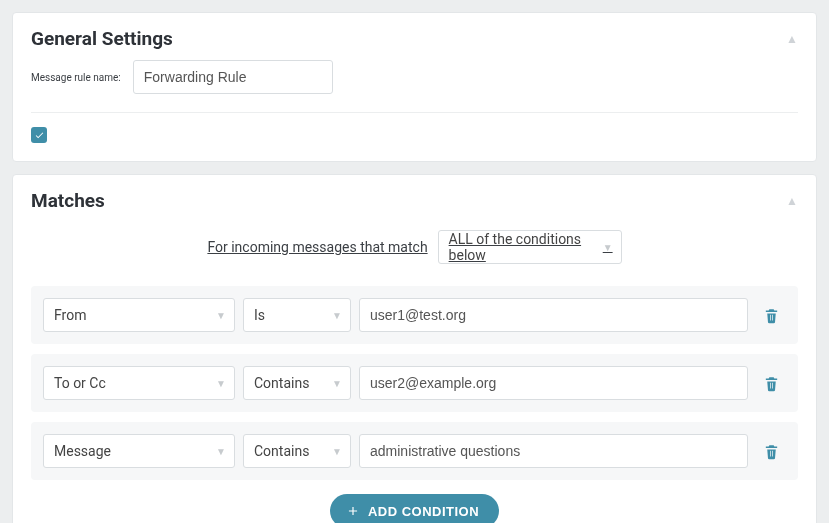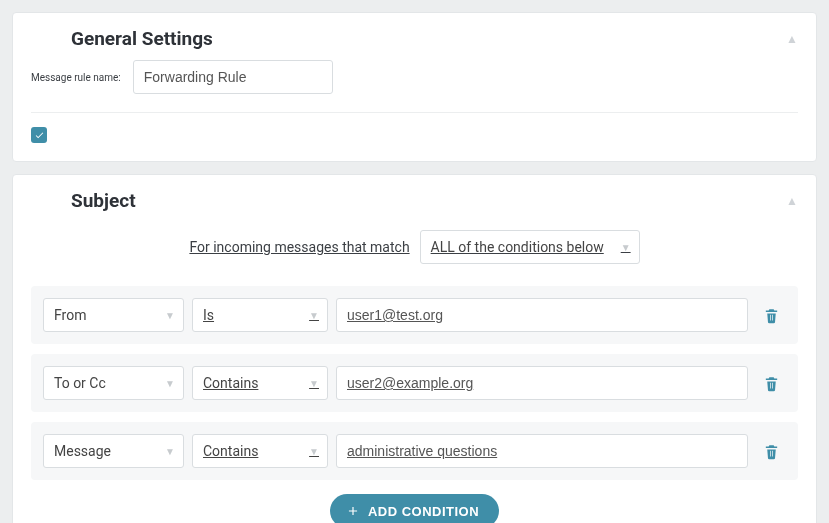"General Settings" .panel-title { margin-left: 40px -> none }
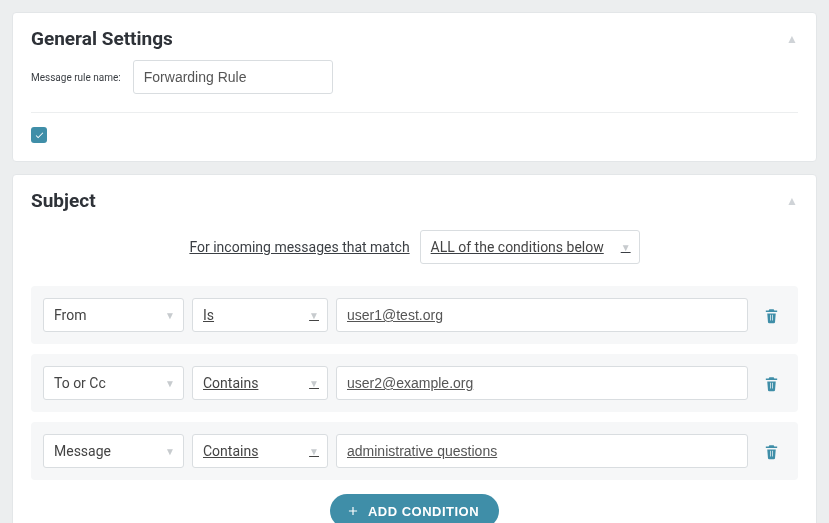"Subject" div.panel-title { text: Subject -> Matches }
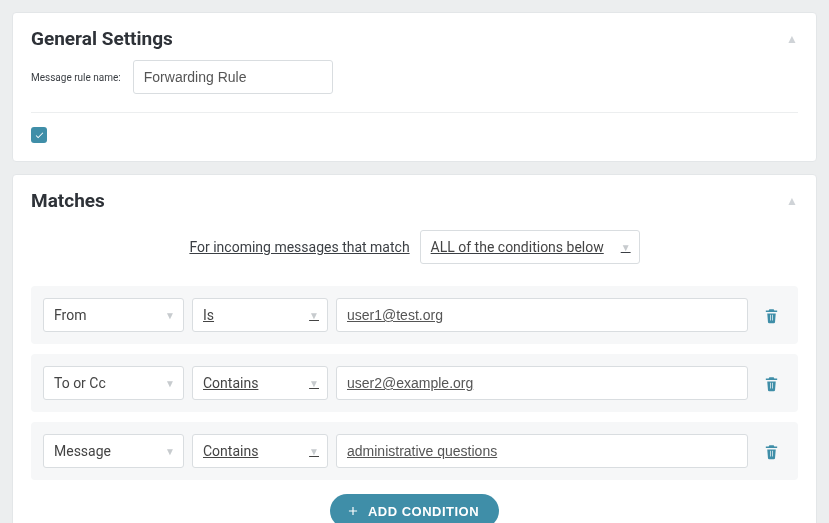"ALL of the conditions below" .select.match-mode { width: 220px -> 184px }
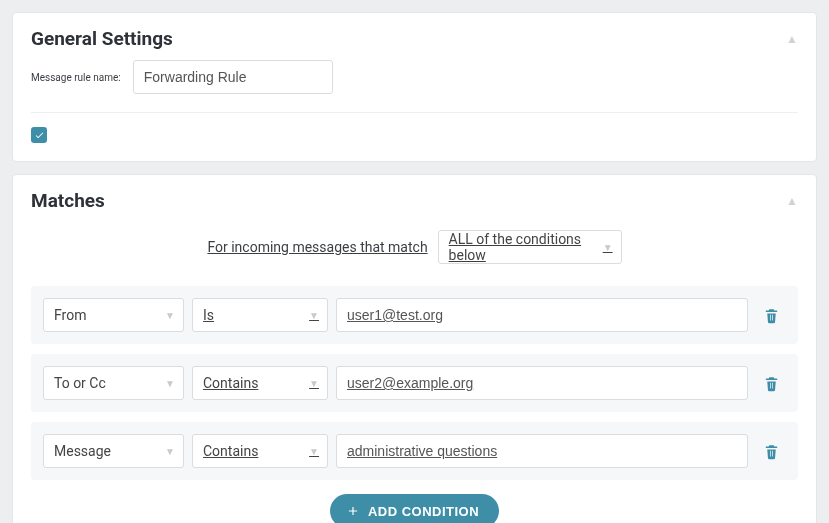"From" .condition-row .select.field { width: 141px -> 192px }
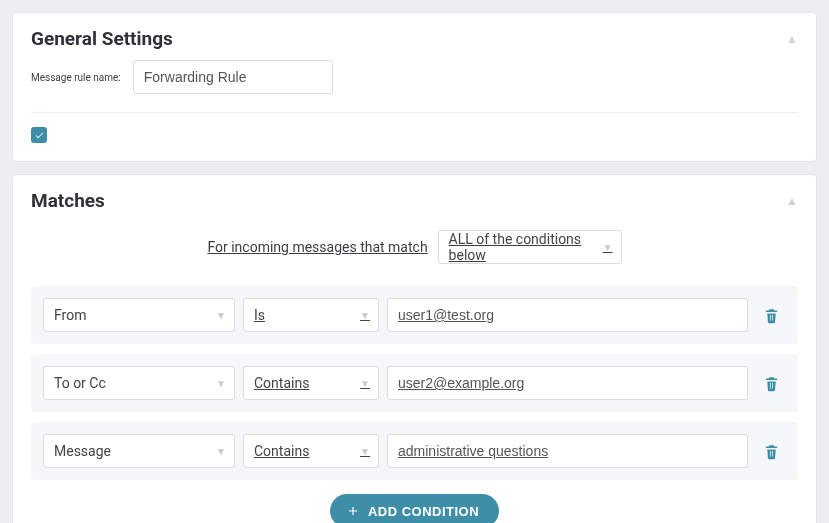"Is" .condition-row .select.op { text-decoration: underline -> none; width: 136px -> 108px }
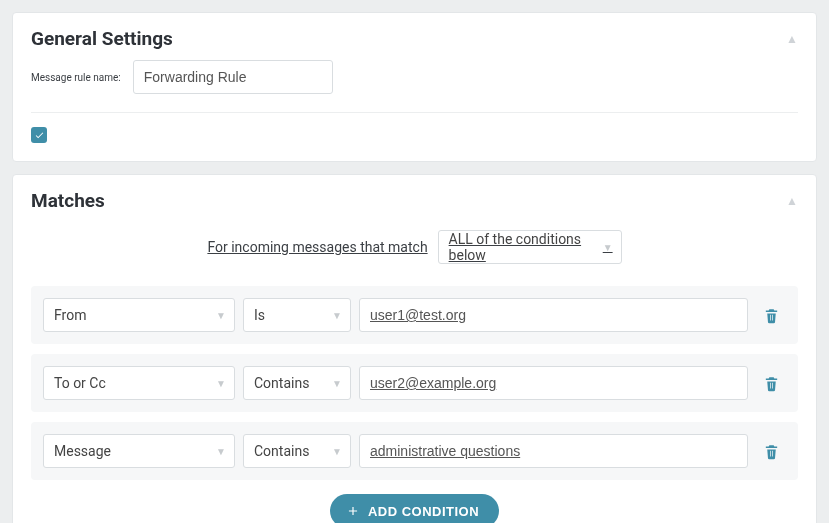"user1@test.org" .condition-row input.val { text-decoration: underline -> none }
